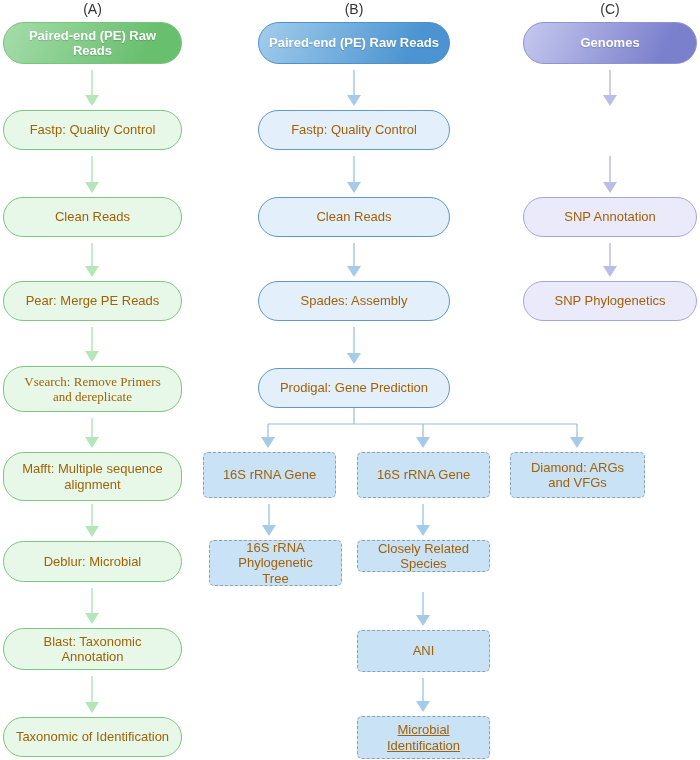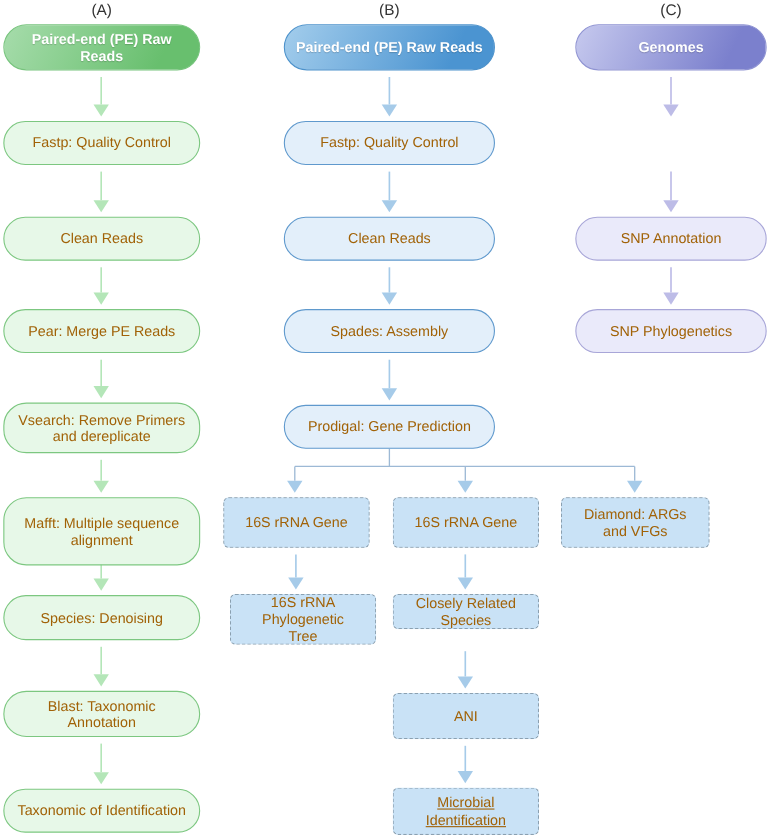"Vsearch: Remove Primers" div.node { font-family: none -> Liberation Serif, serif }
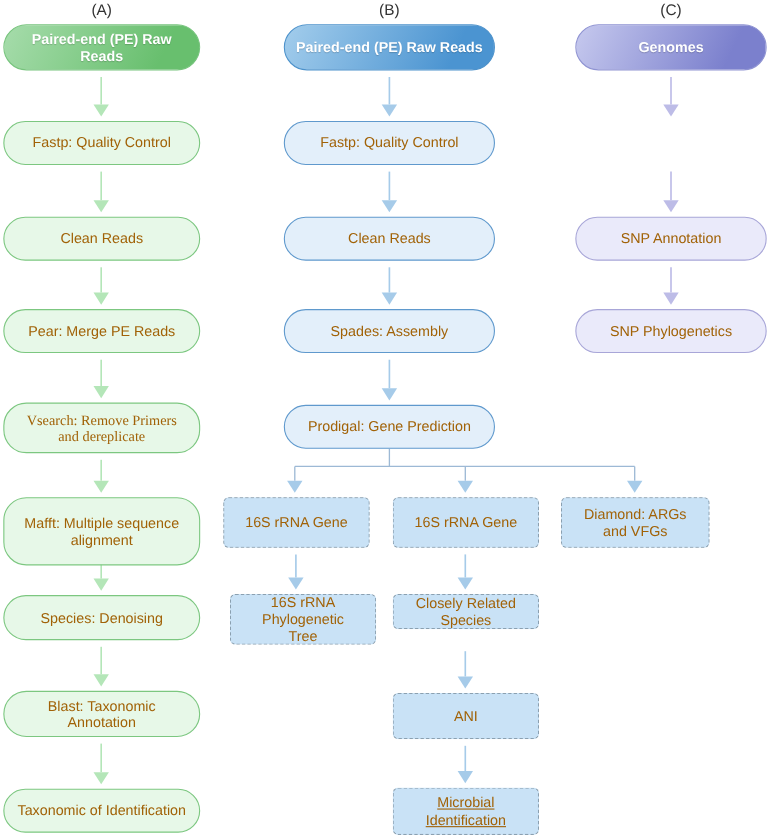"Mafft: Multiple sequence" div.node { height: 62px -> 49px }
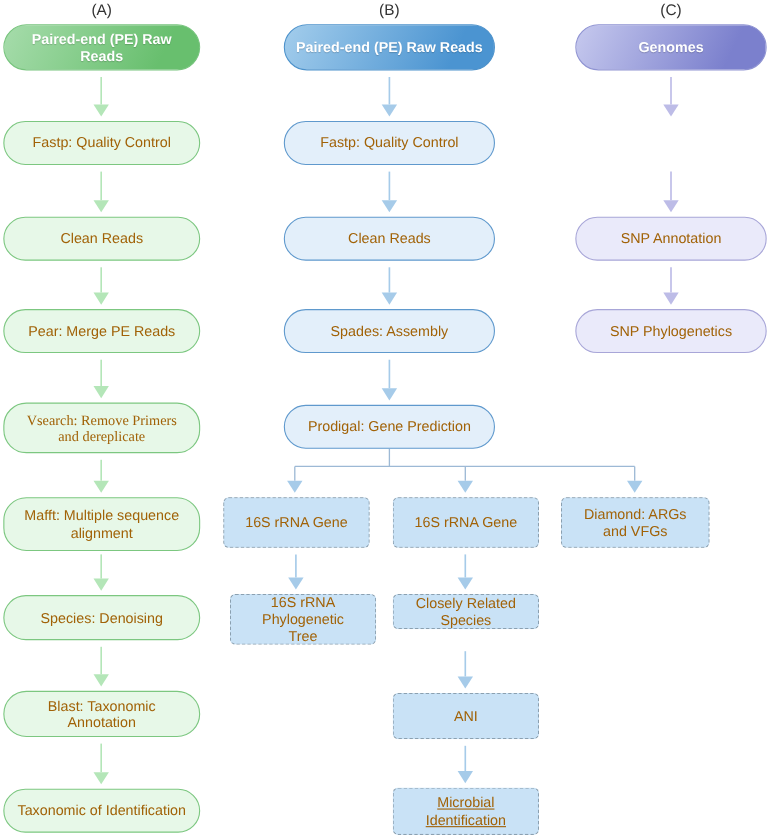"Species: Denoising" div.node { text: Species: Denoising -> Deblur: Microbial }
